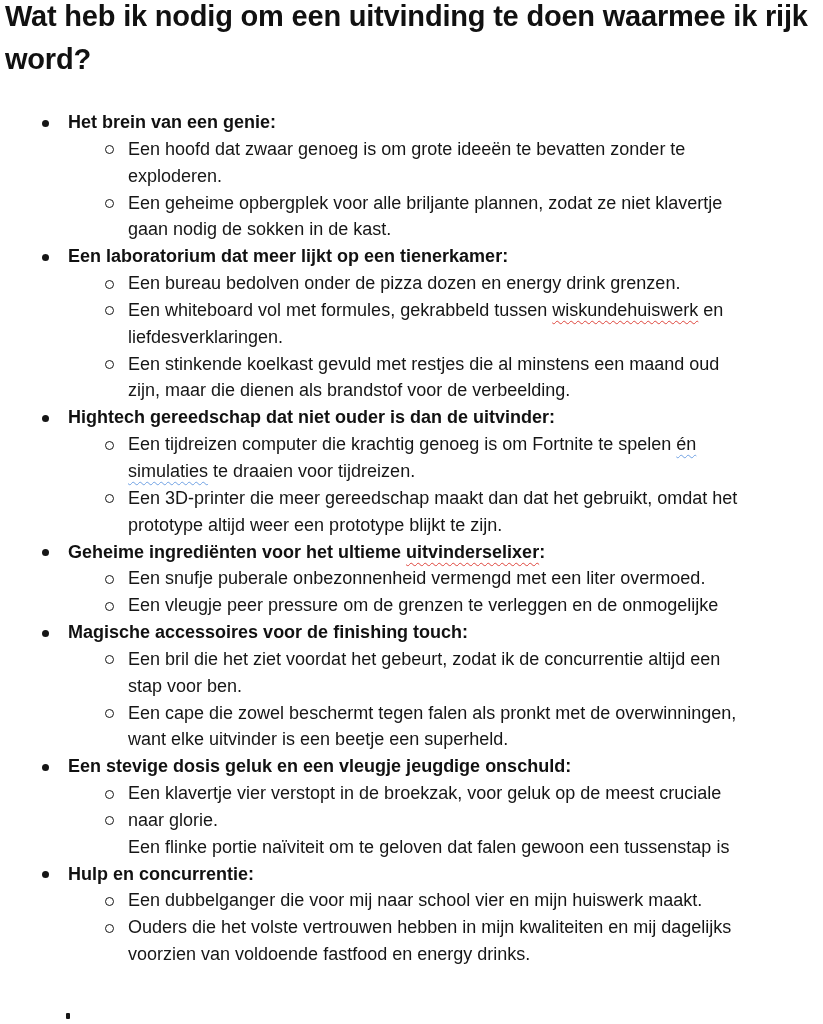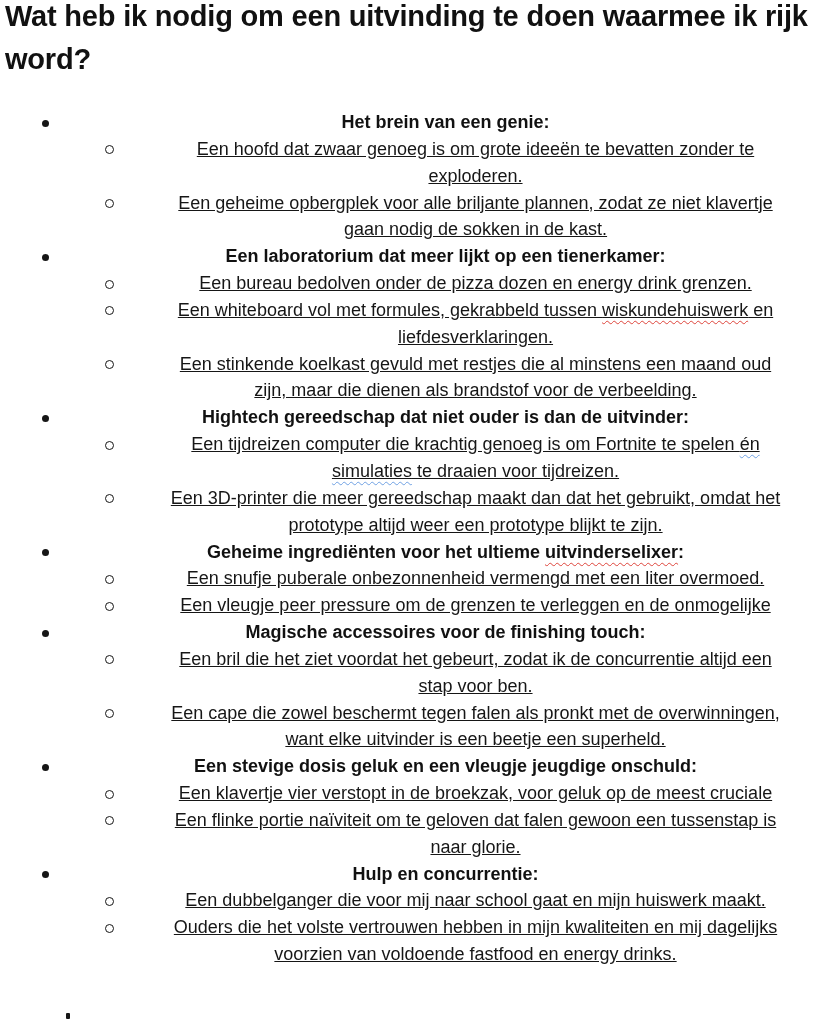"Het brein van een genie:" .l1-body { text-align: center -> none }
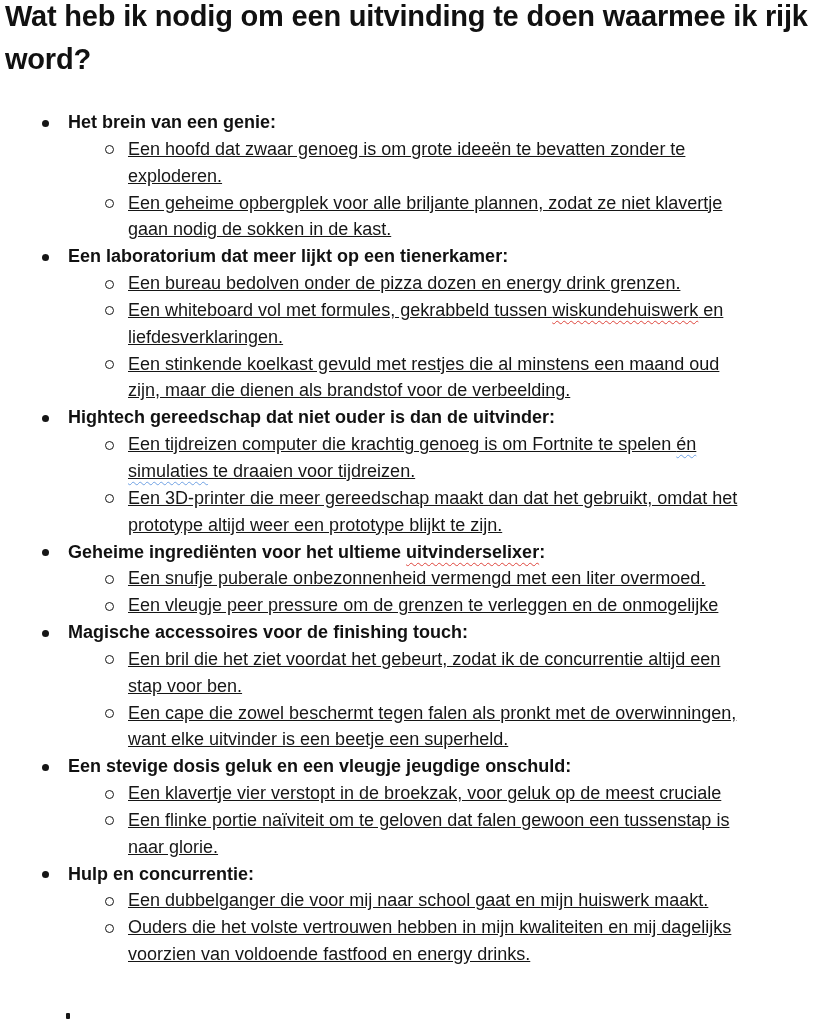"Een hoofd dat zwaar genoeg" .l2-item { text-decoration: underline -> none }
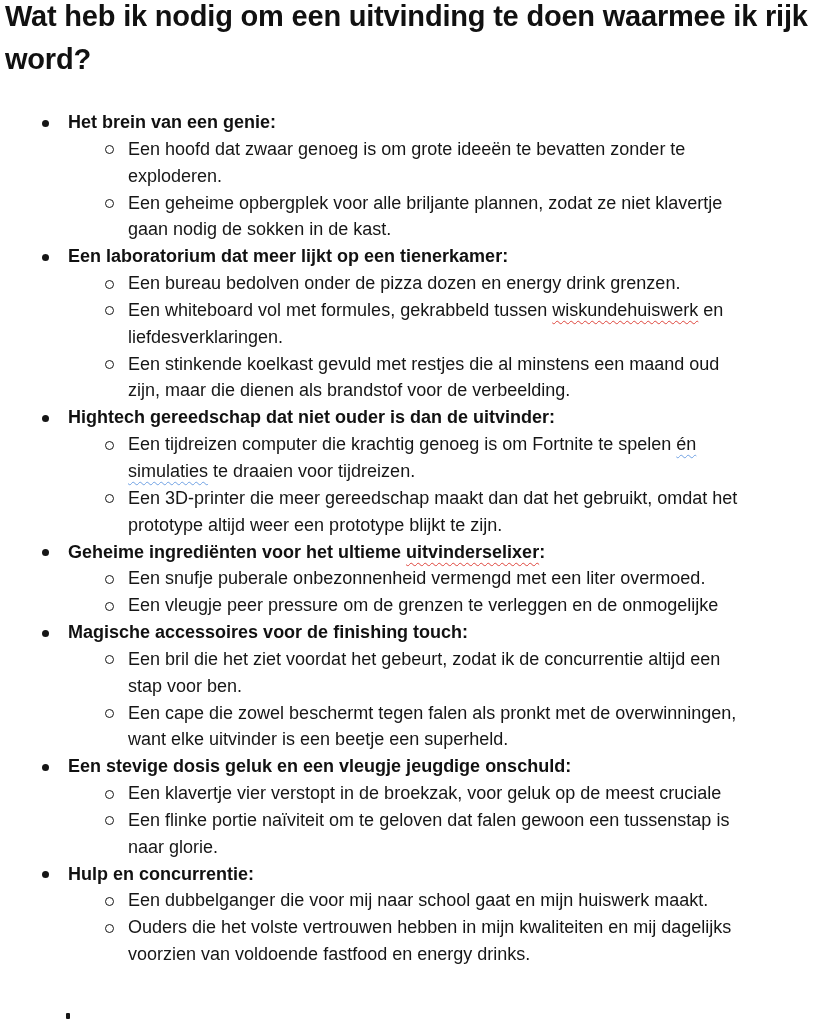"Een flinke portie naïviteit om" div.line { order: before "naar glorie." -> after "naar glorie." }
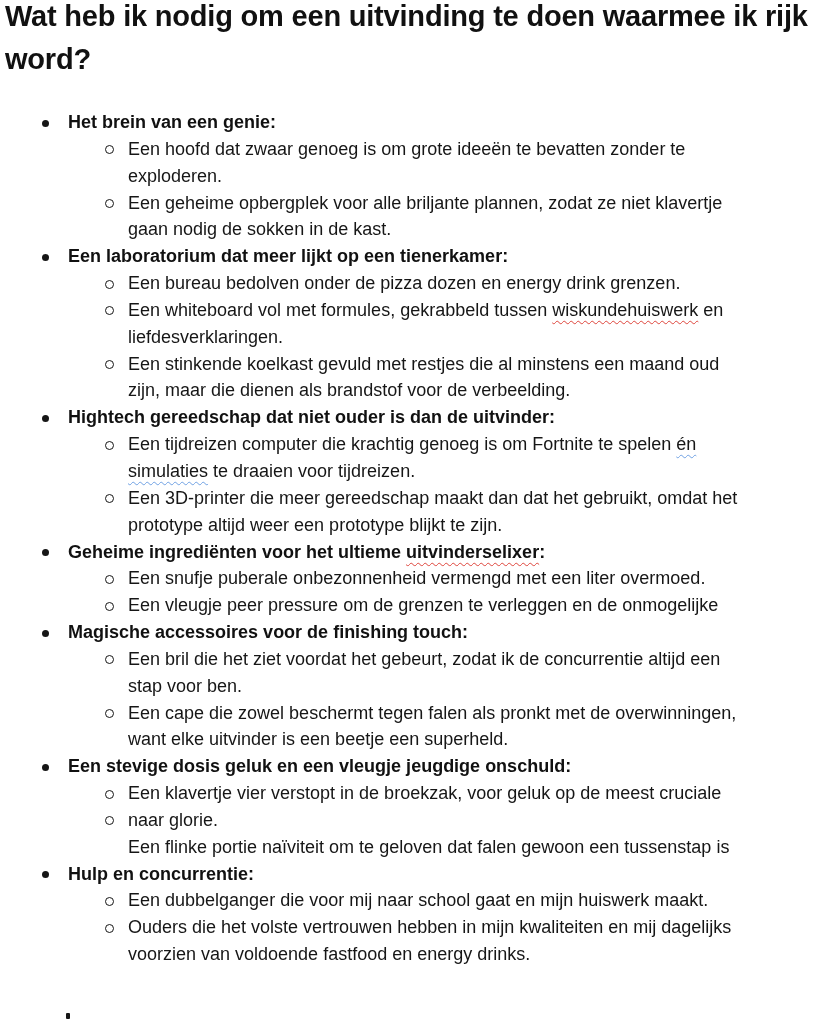"Een dubbelganger die voor mij" span.seg { text: gaat -> vier }
